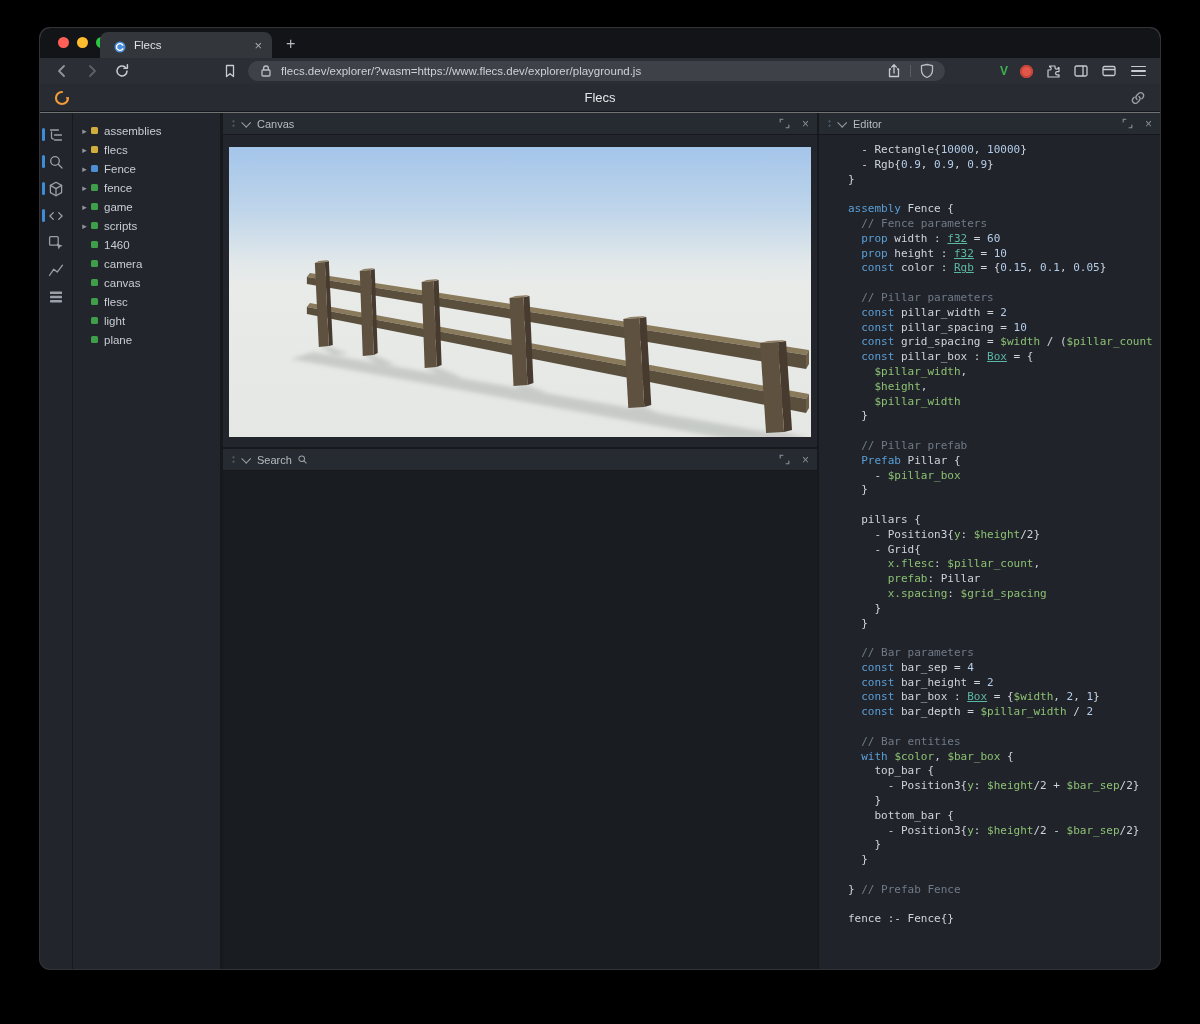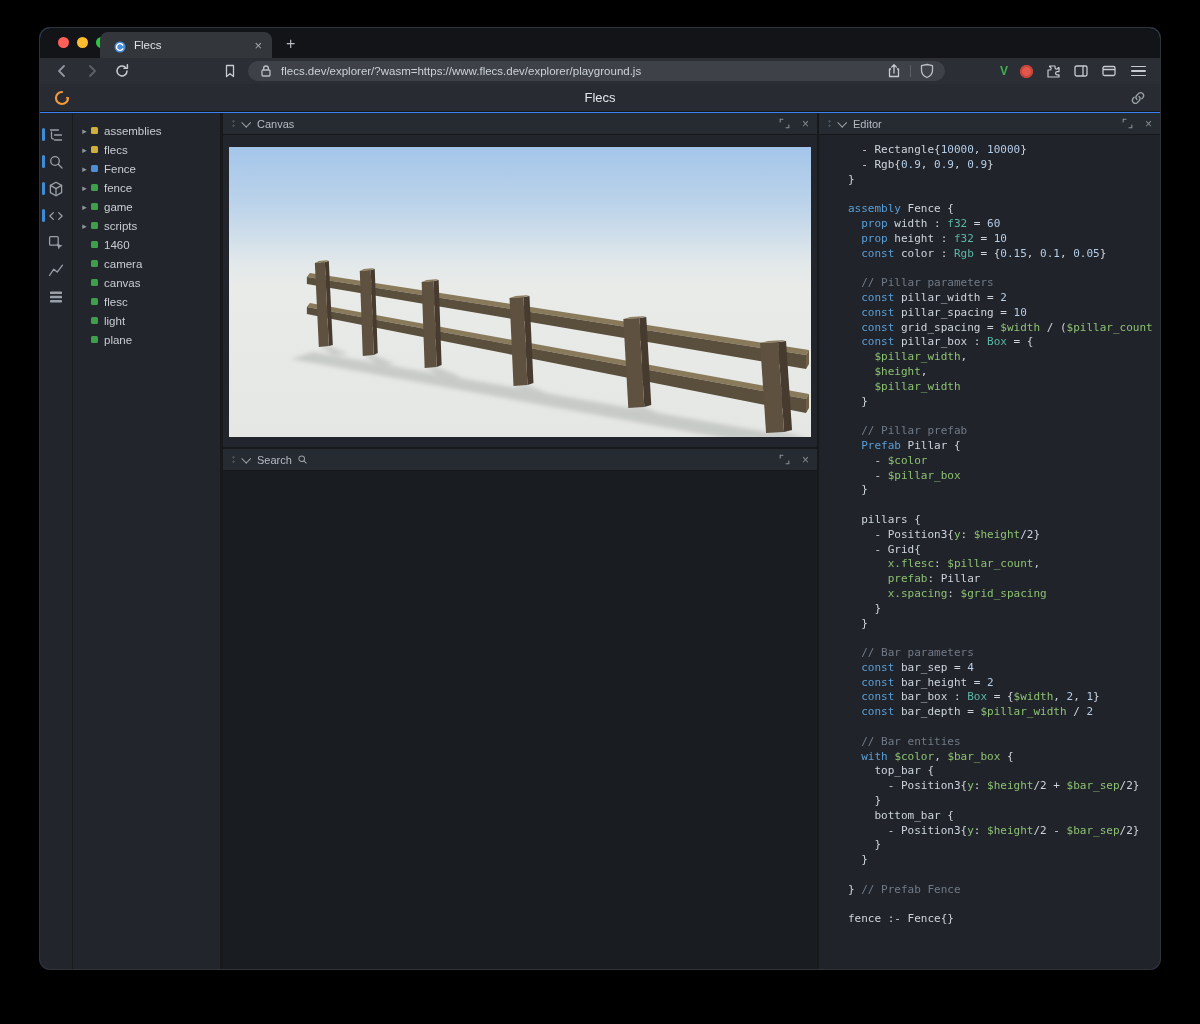"Flecs" #window { background: #3b82f6 -> #737373 }
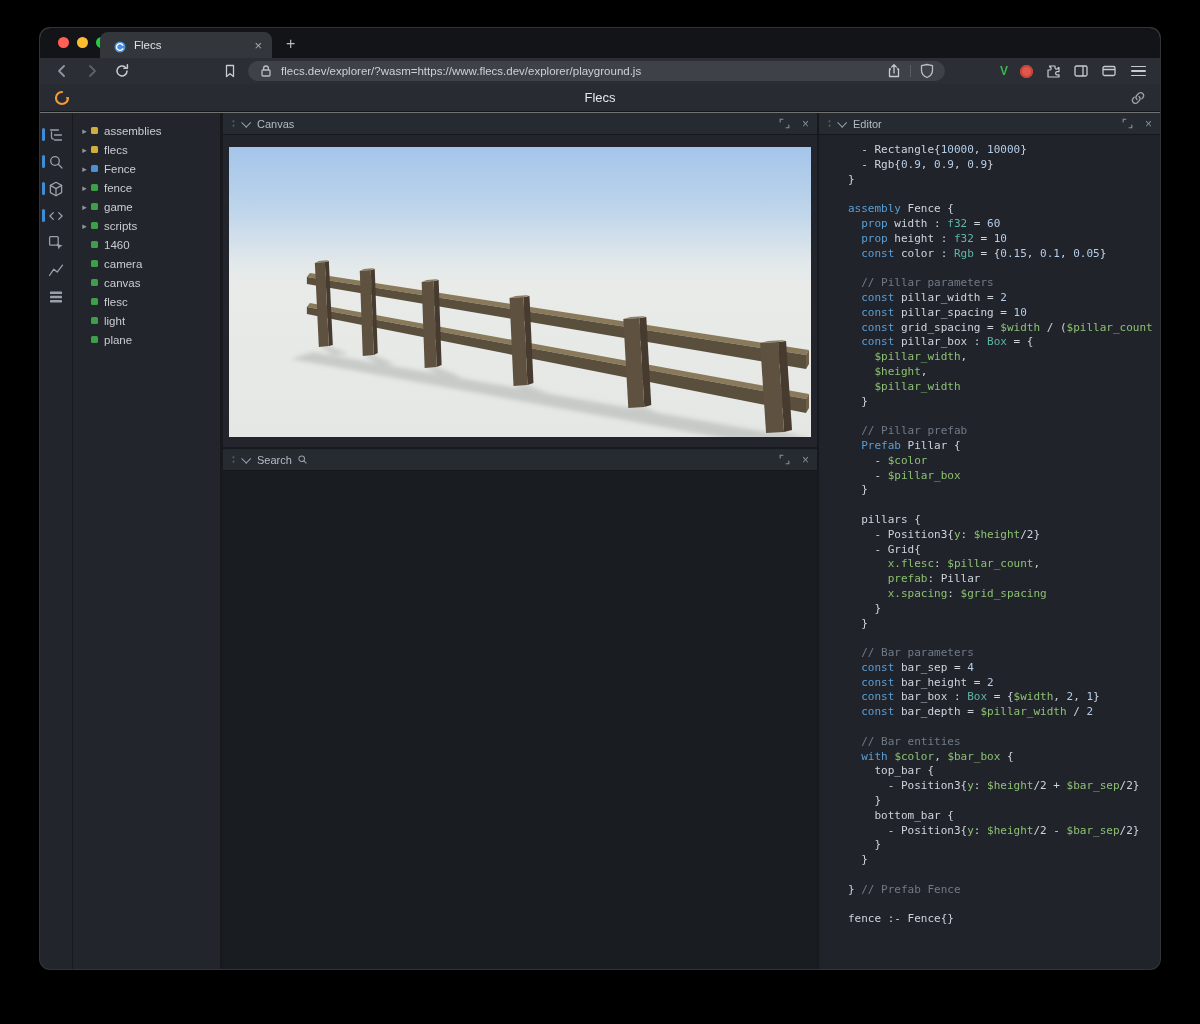"// Fence parameters" div.cline { html: none -> <div><span> // Fence parameters</span></div> }
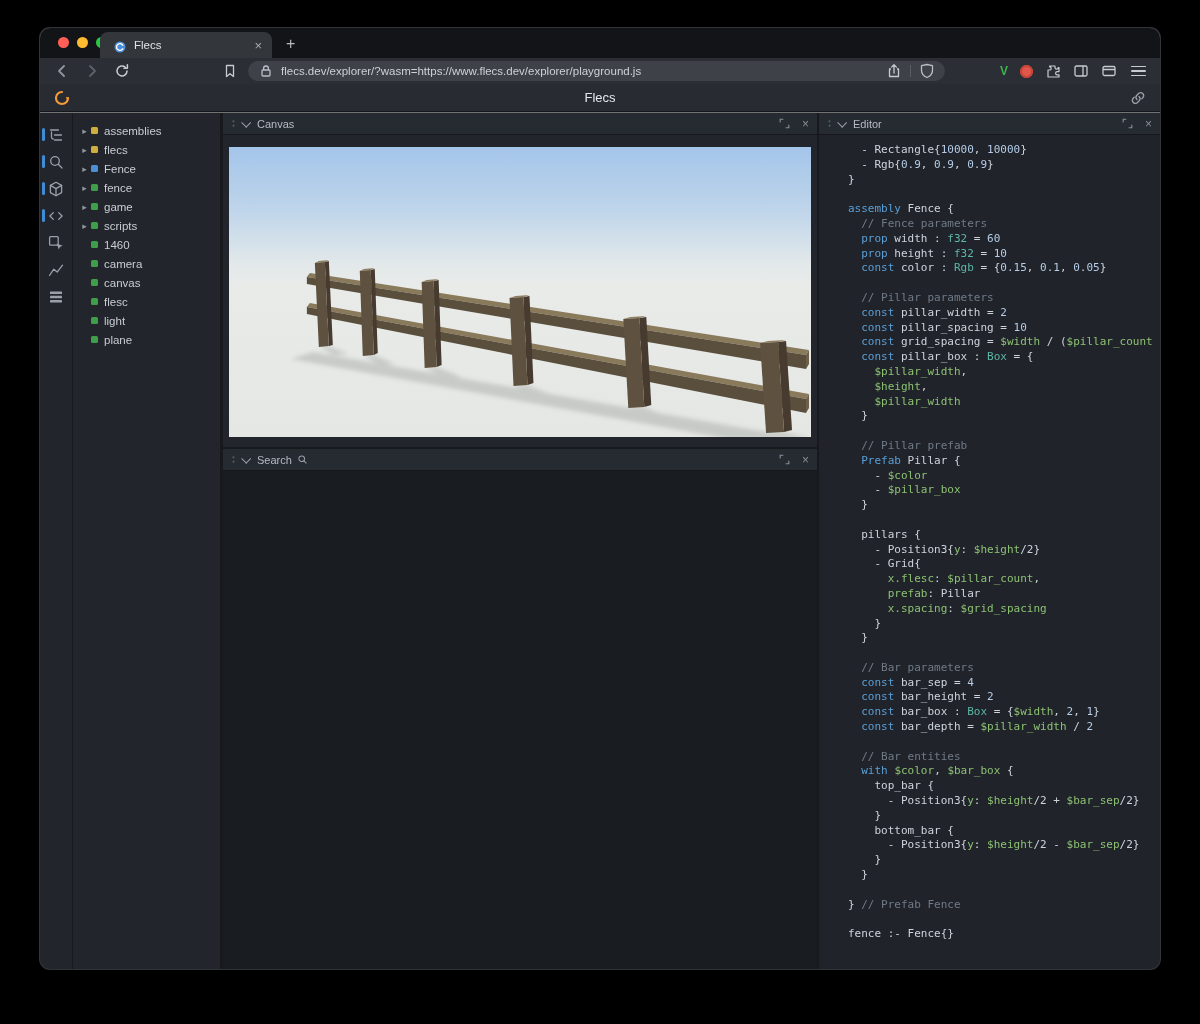"f32" .tok-t { text-decoration: none -> underline }
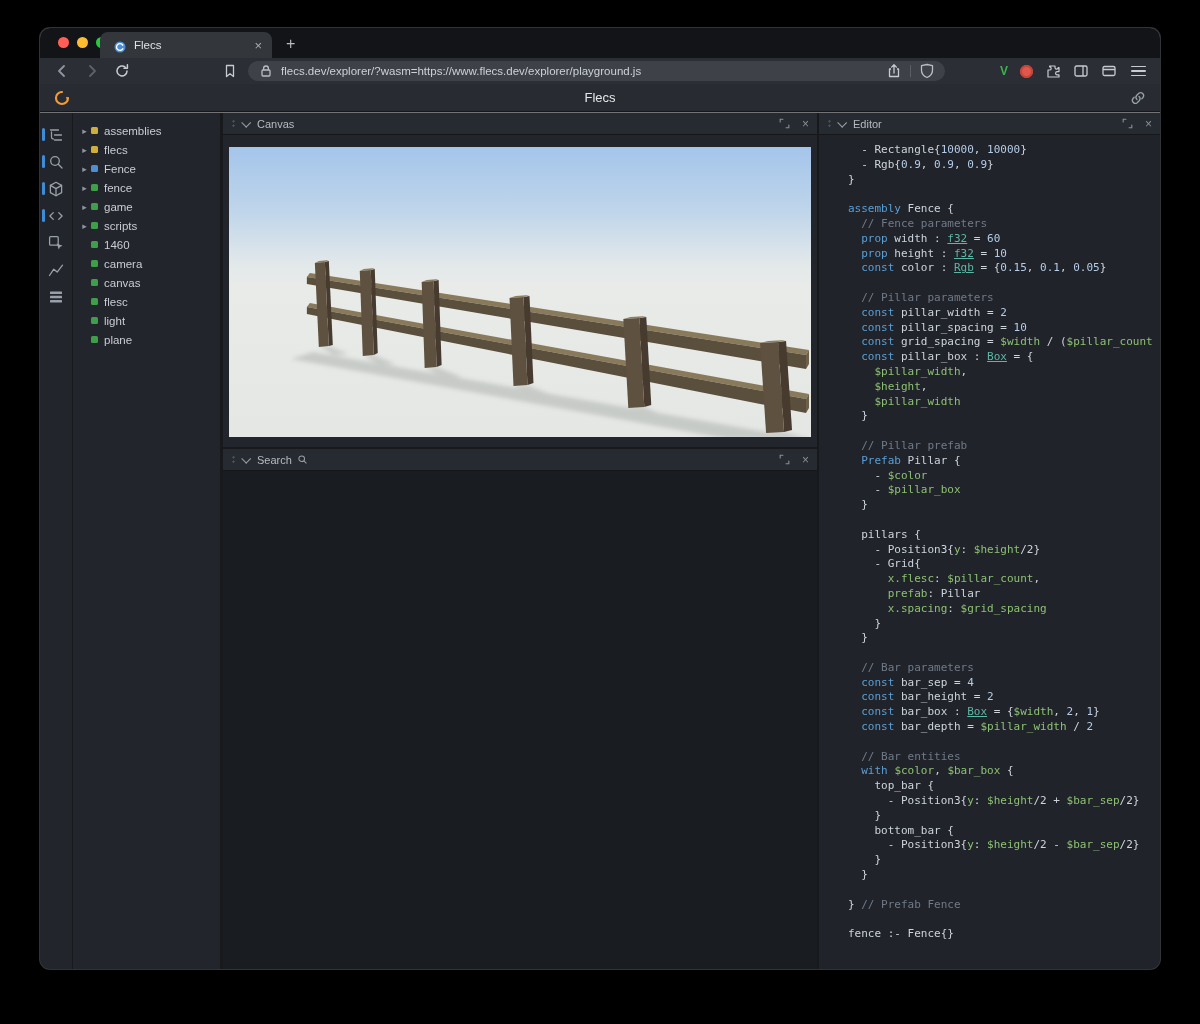"- $color" div.cline { html: <div><span> - </span><span>$color</span></div> -> none }
